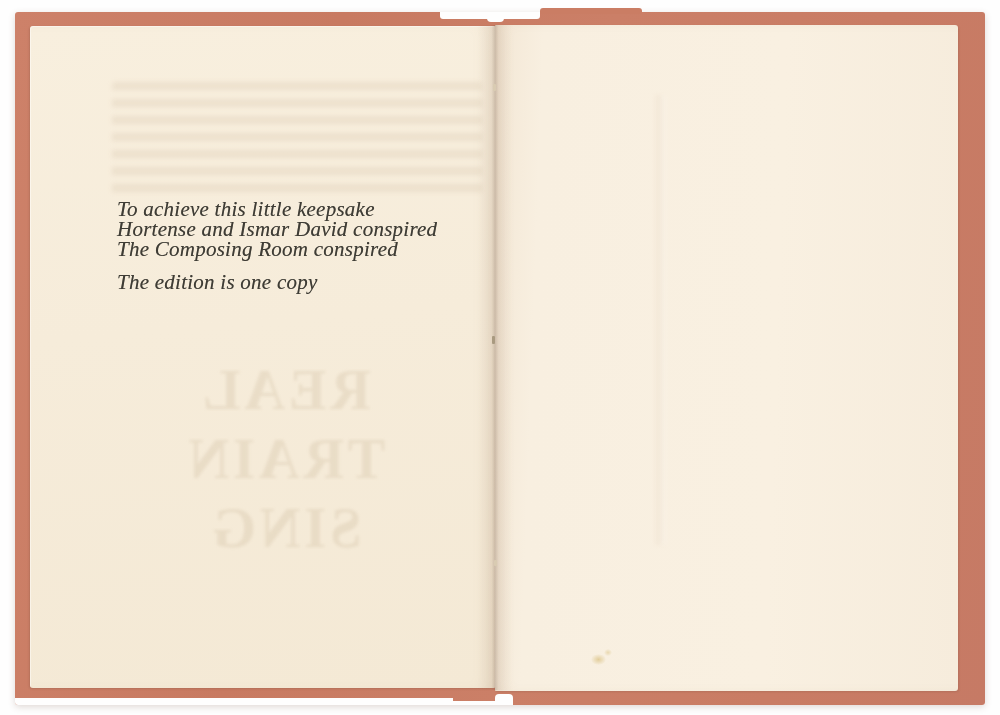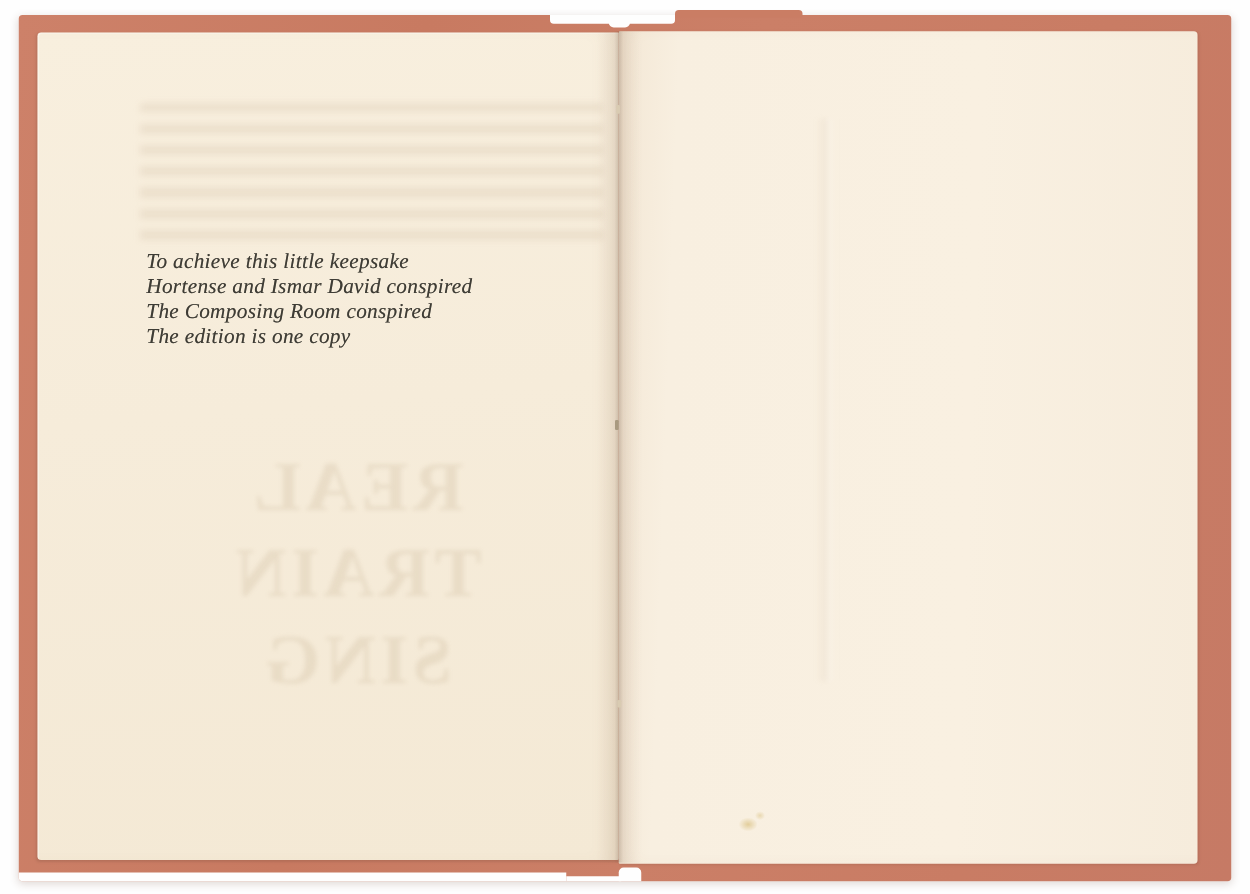"To achieve this little keepsake" .colophon { font-size: 17px -> 21px }
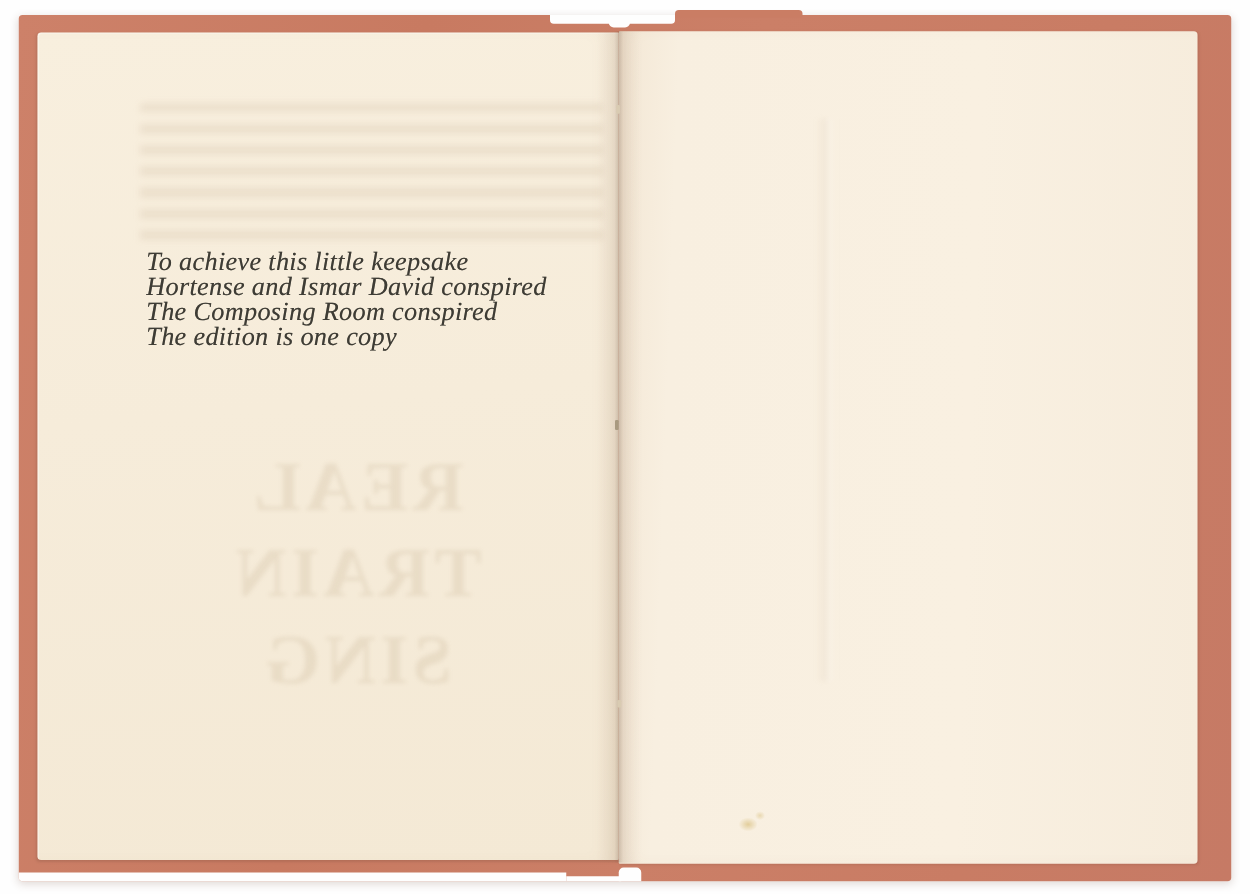"The edition is one copy" .colophon .edition-block { margin-top: none -> 13px }
